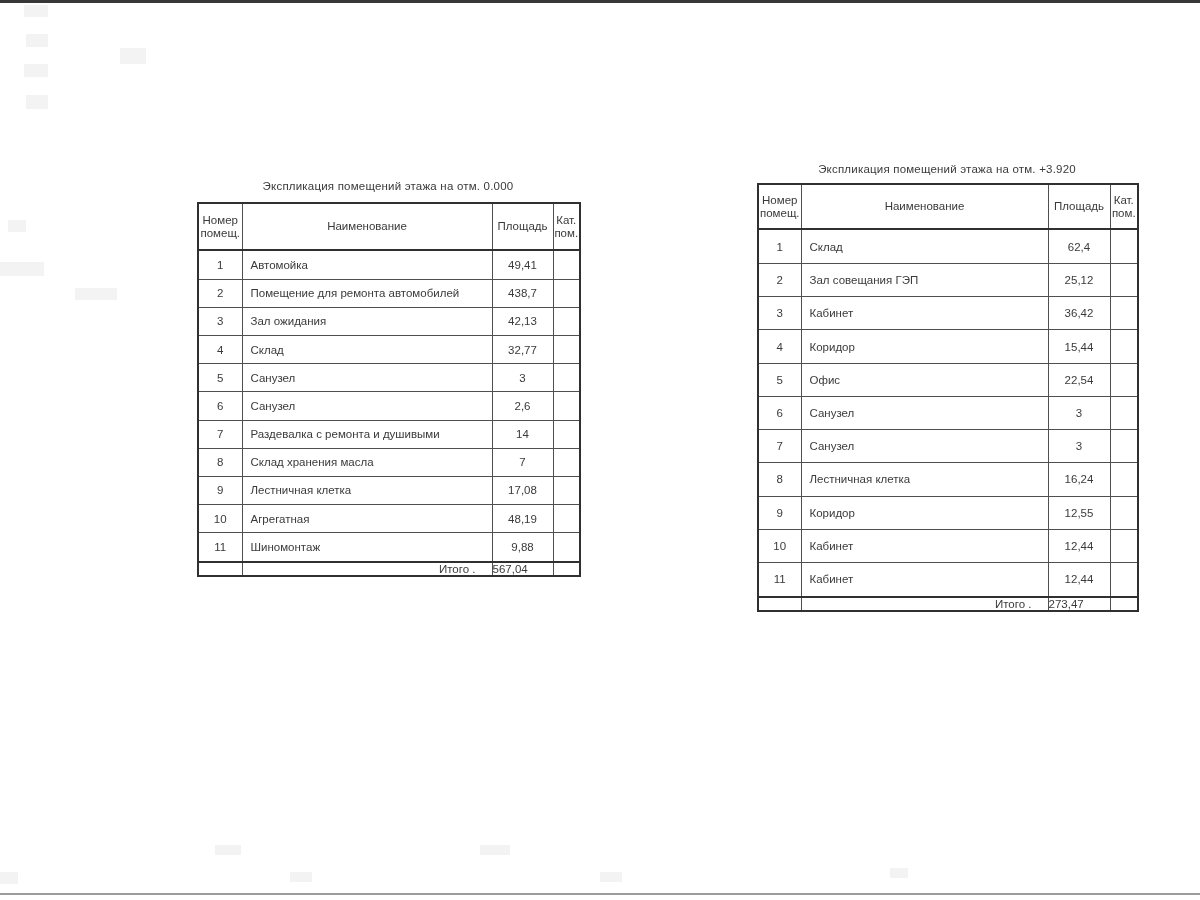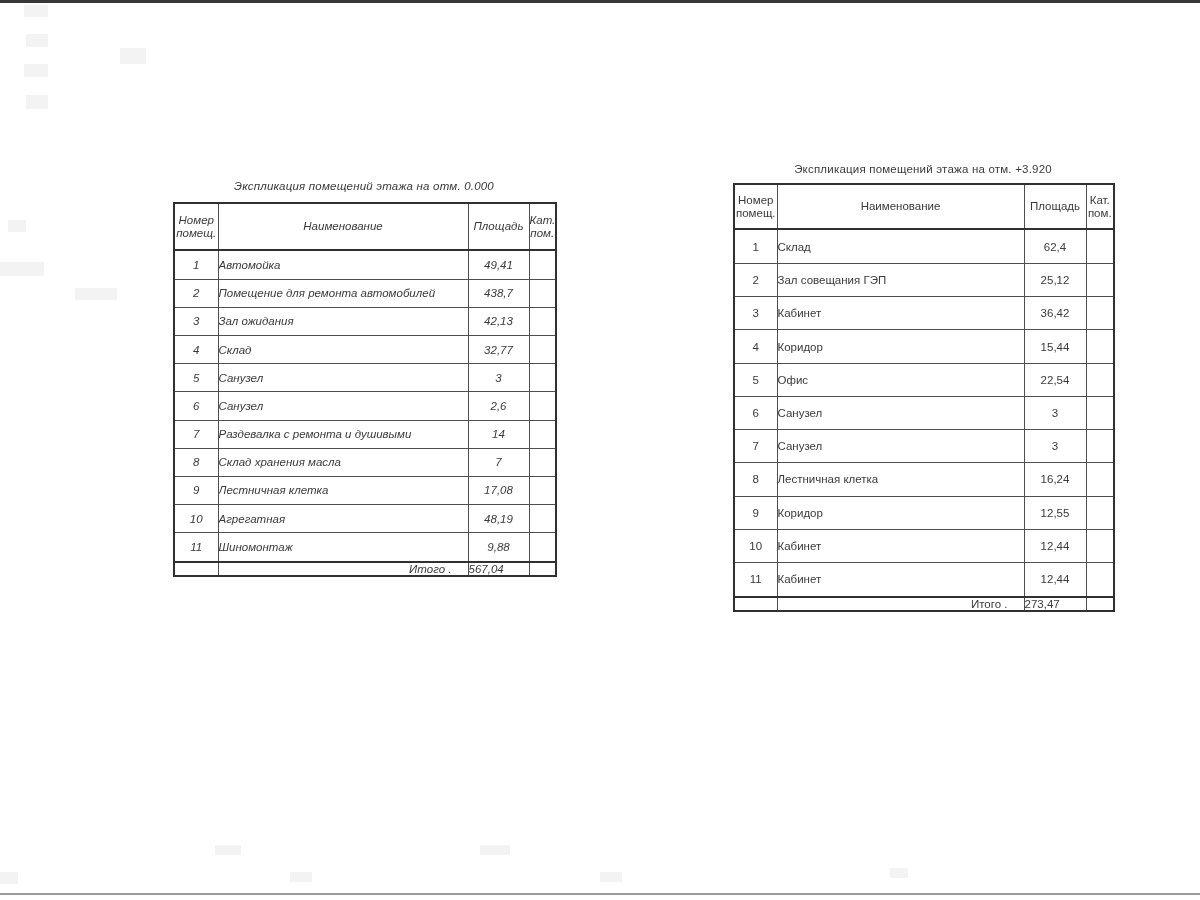"Экспликация помещений этажа на отм." .table-block { margin-left: none -> 24px }
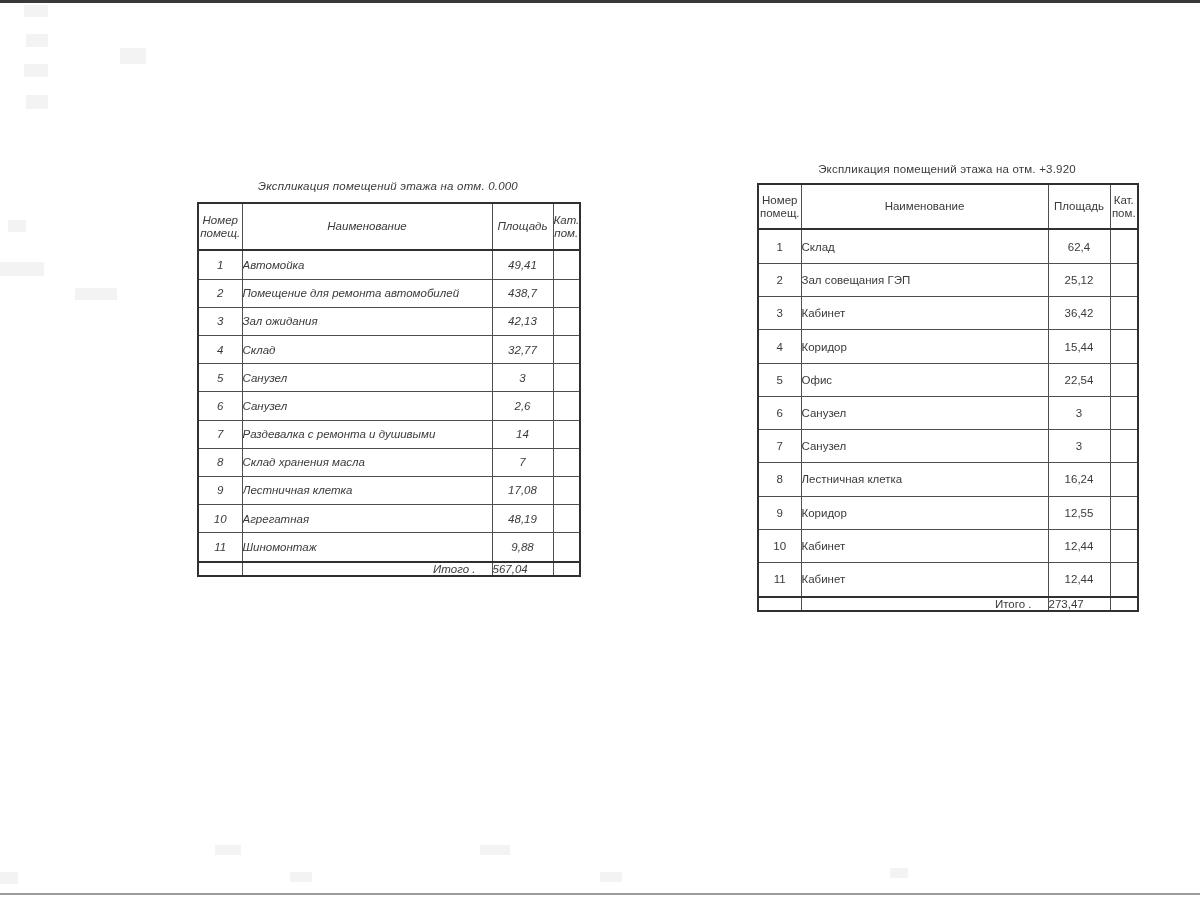"Экспликация помещений этажа на отм. 0.000" .t0 { font-style: italic -> none }
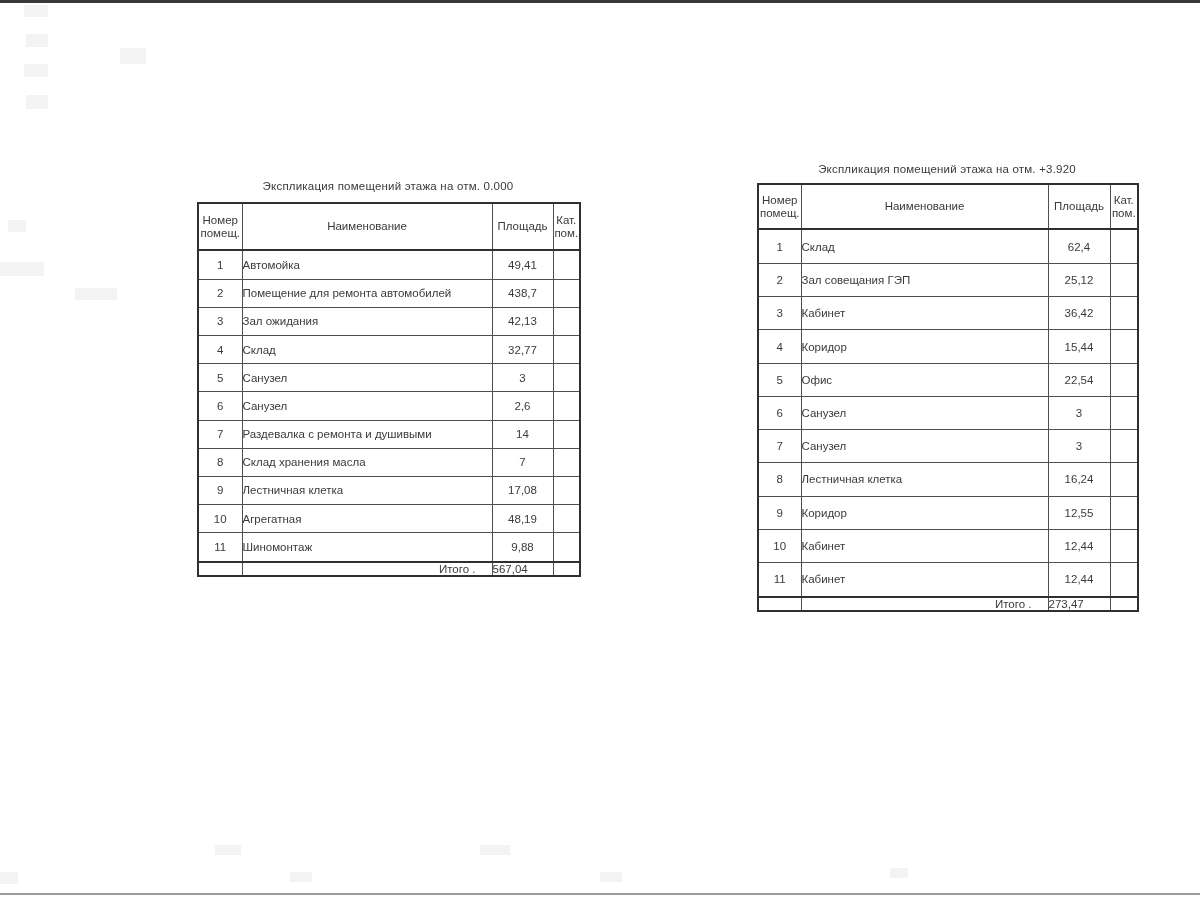"Склад" td.c-name { padding-left: none -> 8px }
